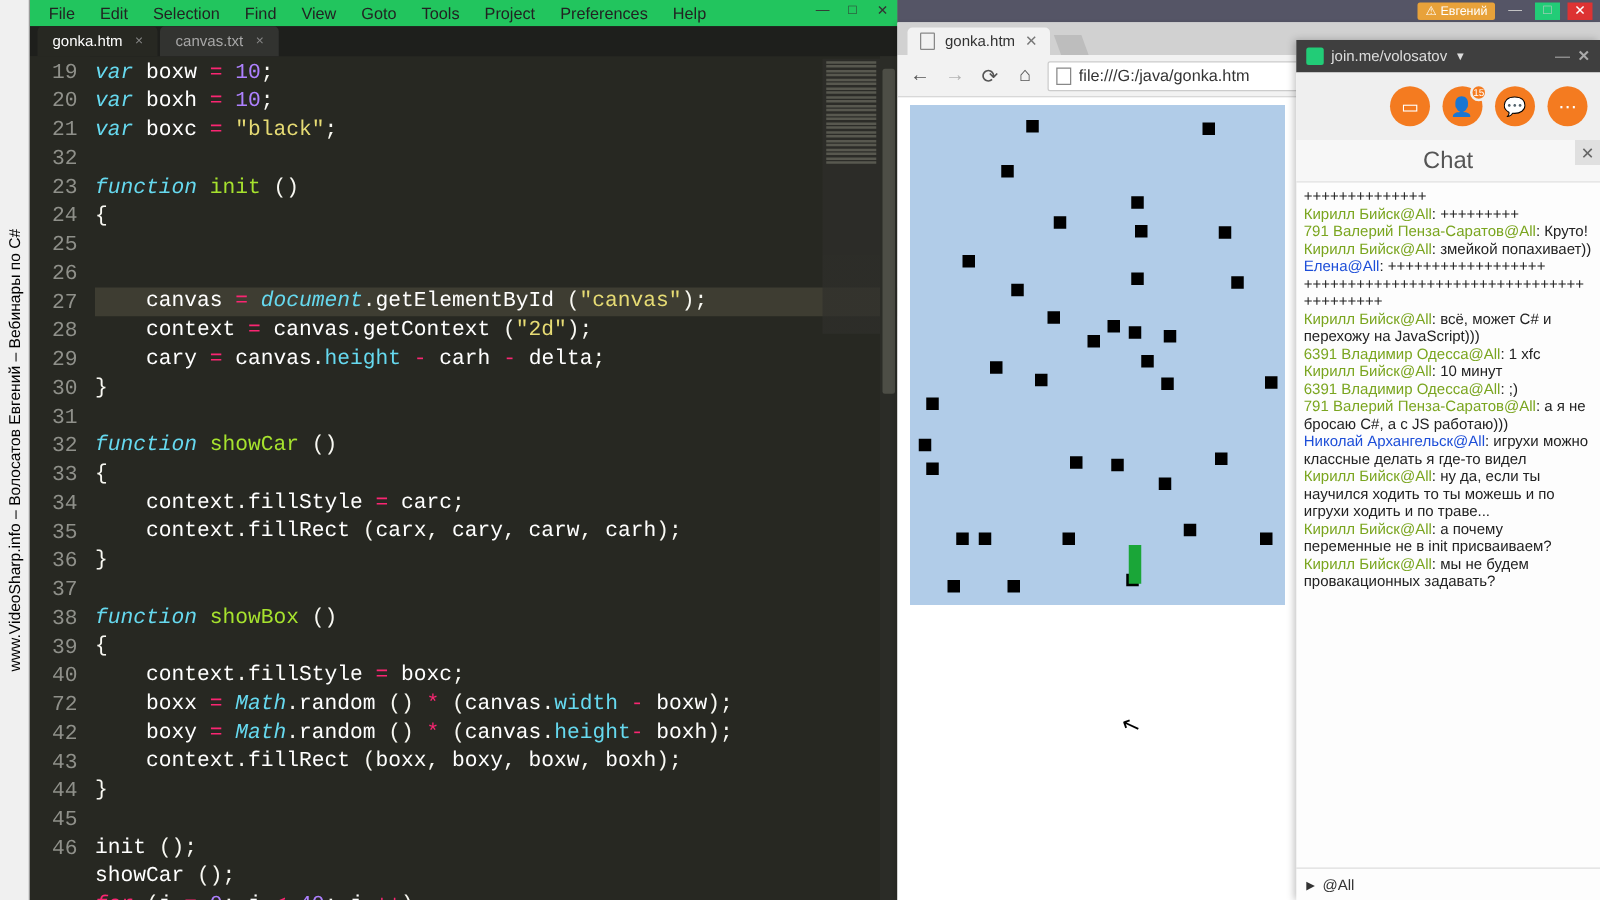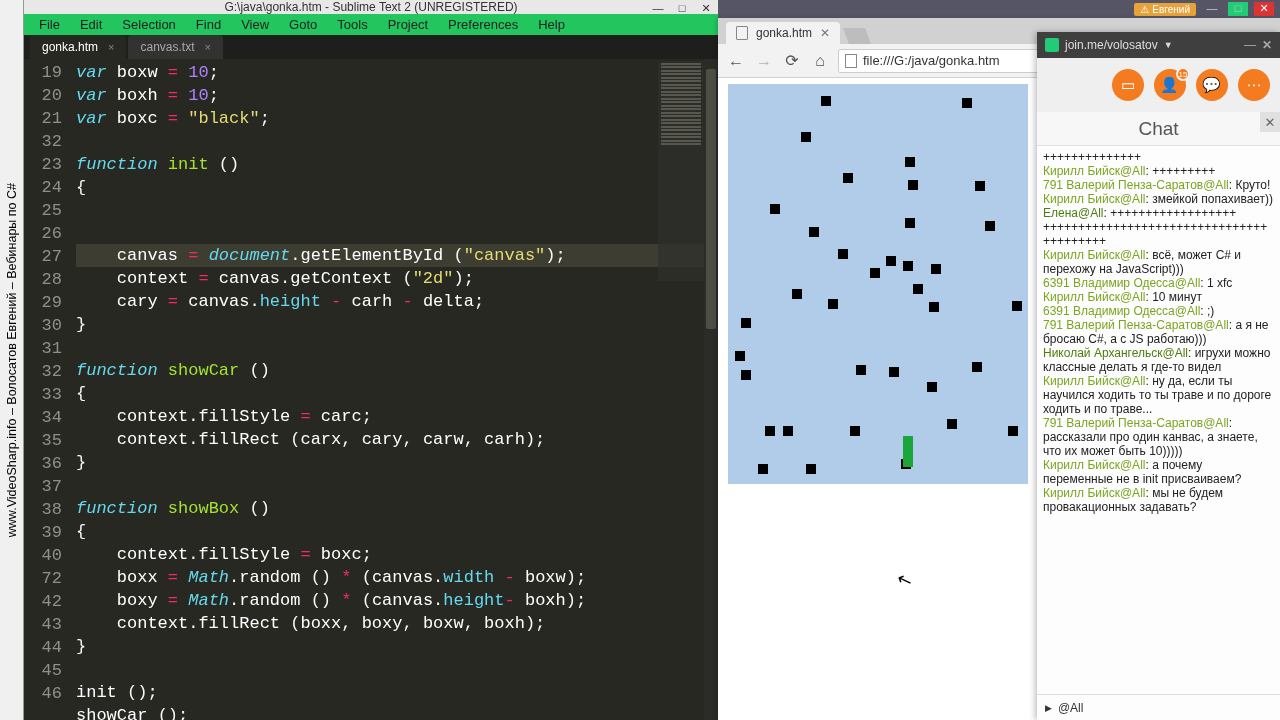"G:\java\gonka.htm - Sublime Text 2" span { html: <span>G:\java\gonka.htm - Sublime Text 2 (UNREGISTERED)</span> -> none }
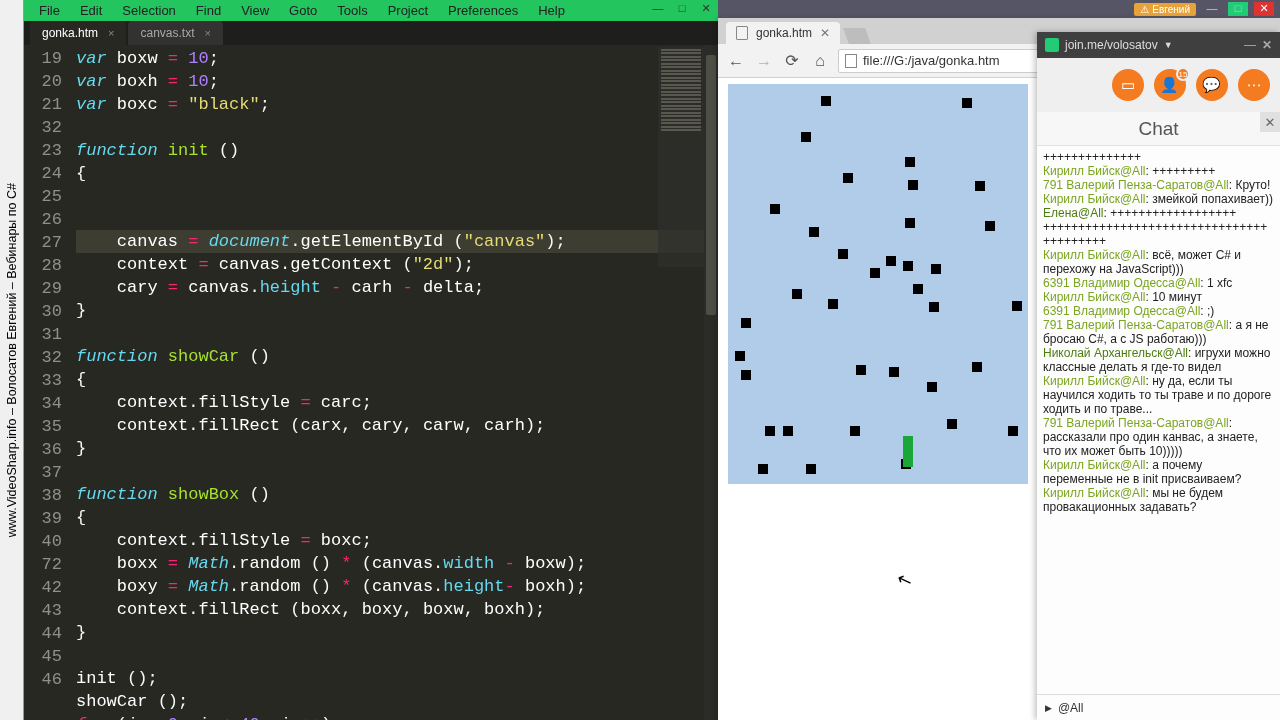"Елена@All" .u.b { color: #4d7c0f -> #1d4ed8 }
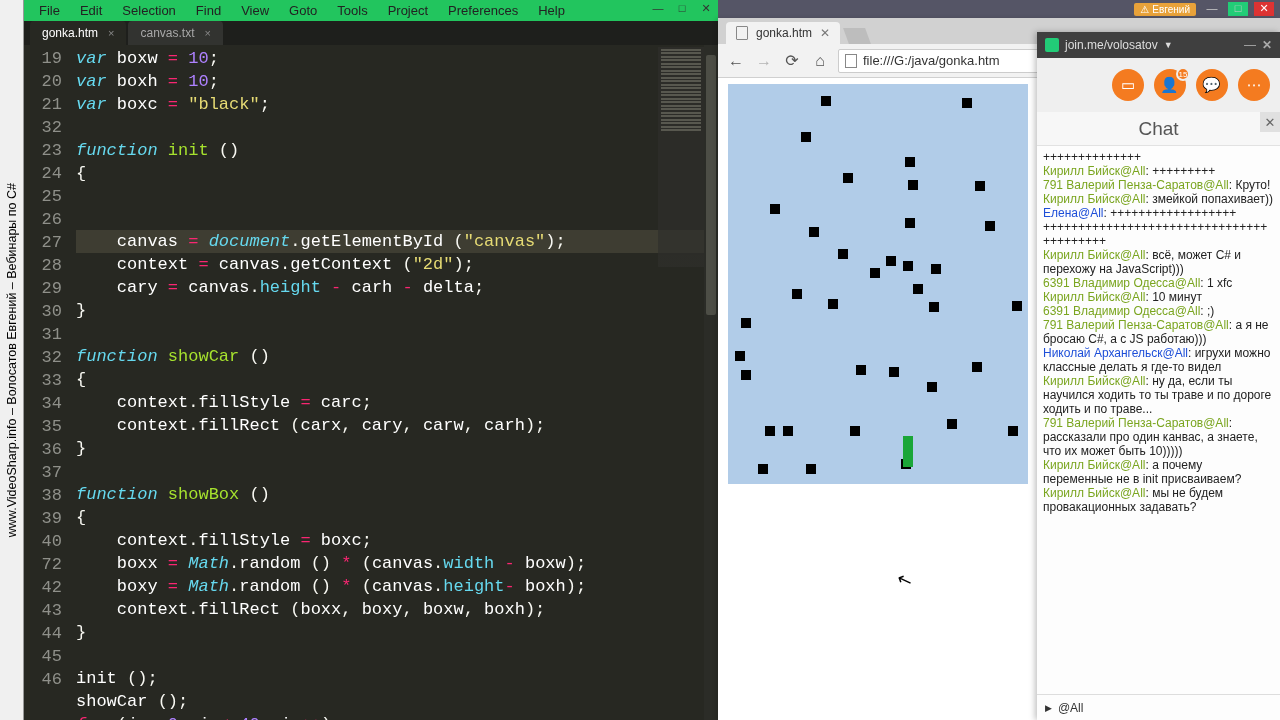": ну да, если ты" span { text: траве и по дороге -> можешь и по игрухи }
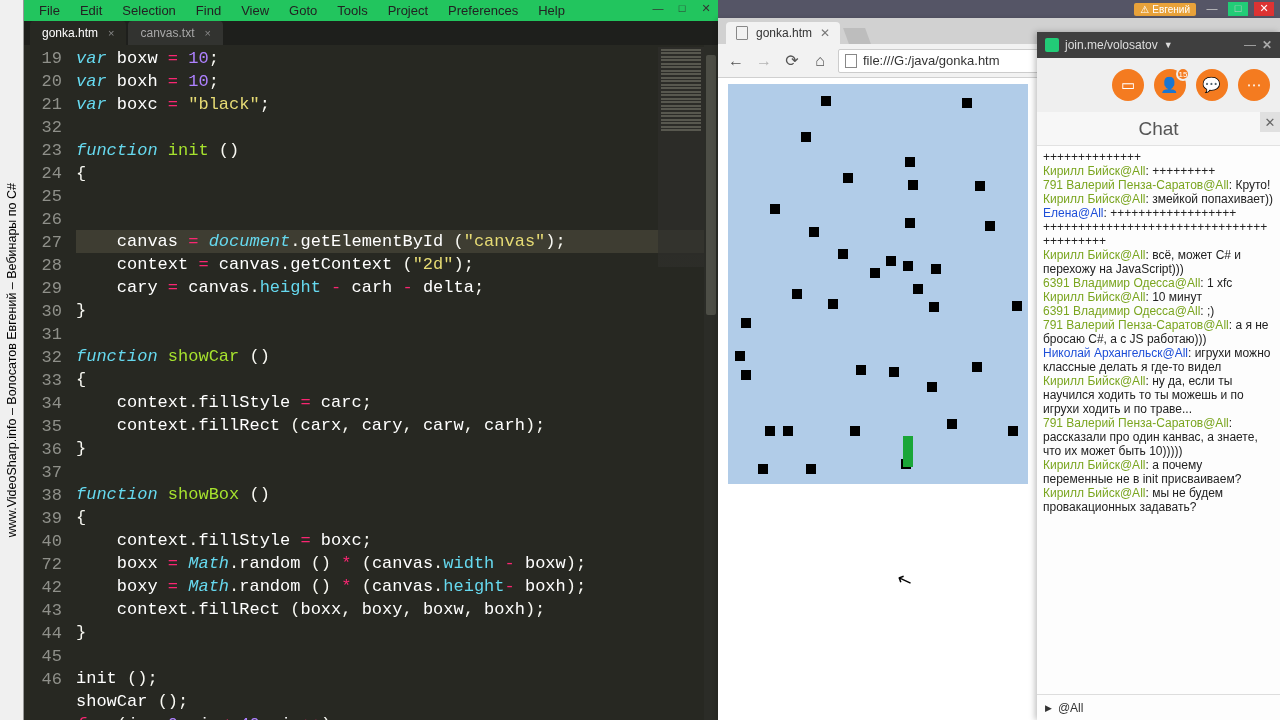"791 Валерий Пенза-Саратов@All:" p { html: <p><span>791 Валерий Пенза-Саратов@All</span><span>: рассказали про один канвас, а знаете, что их может быть 10)))))</span></p> -> none }
